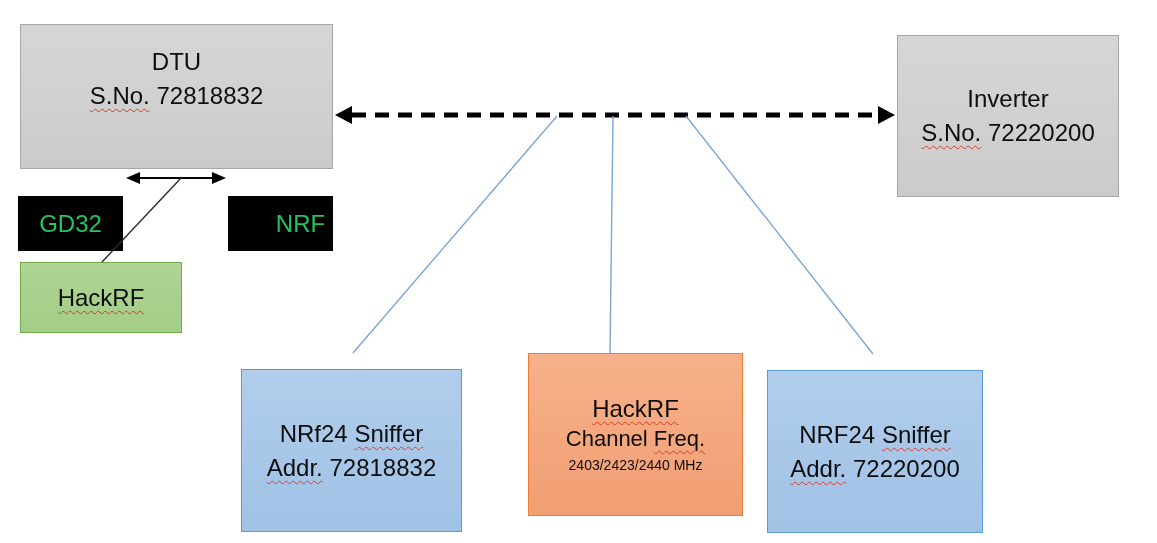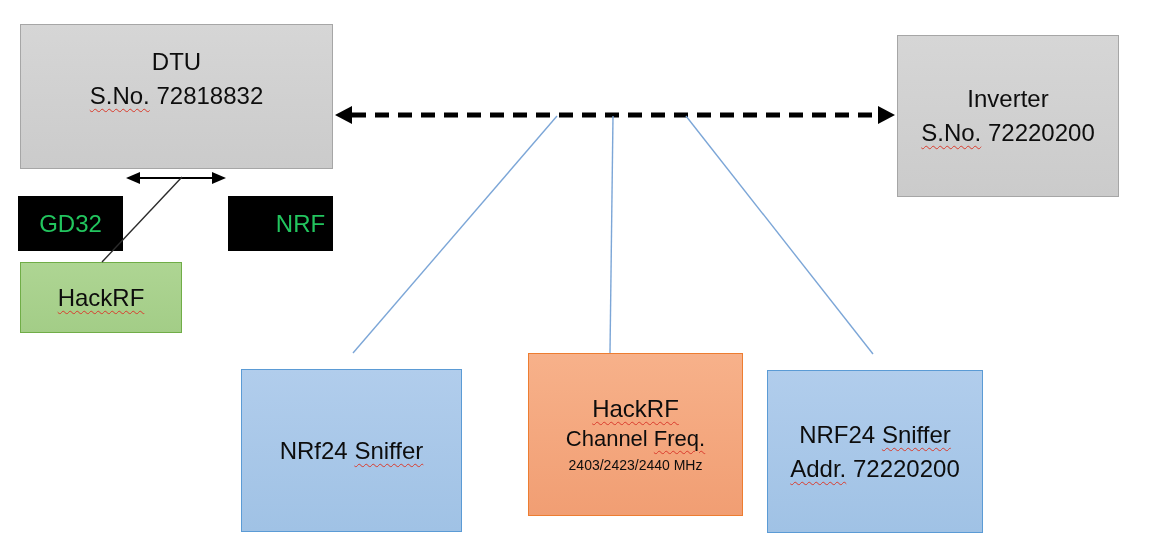"Addr. 72818832" div.t24 { html: none -> <div> <span>Addr.</span> <span>72818832</span> </div> }
